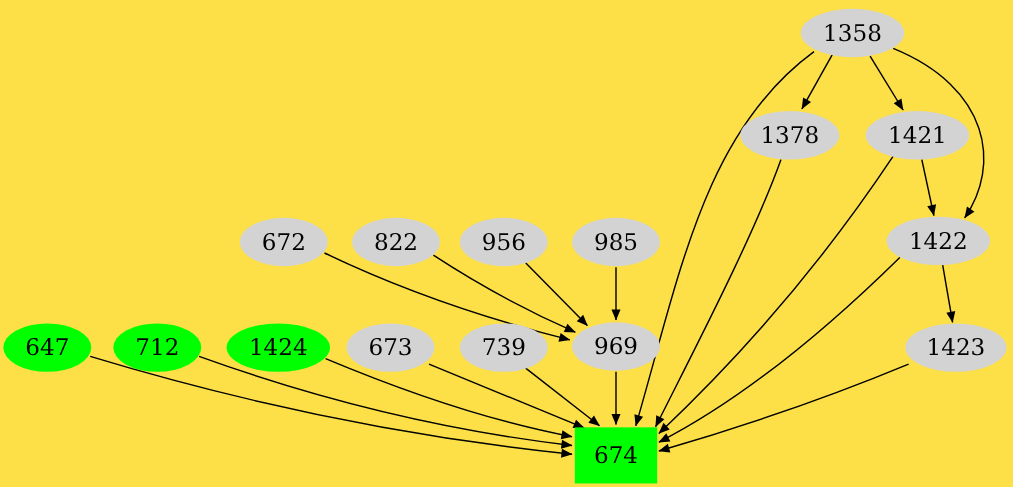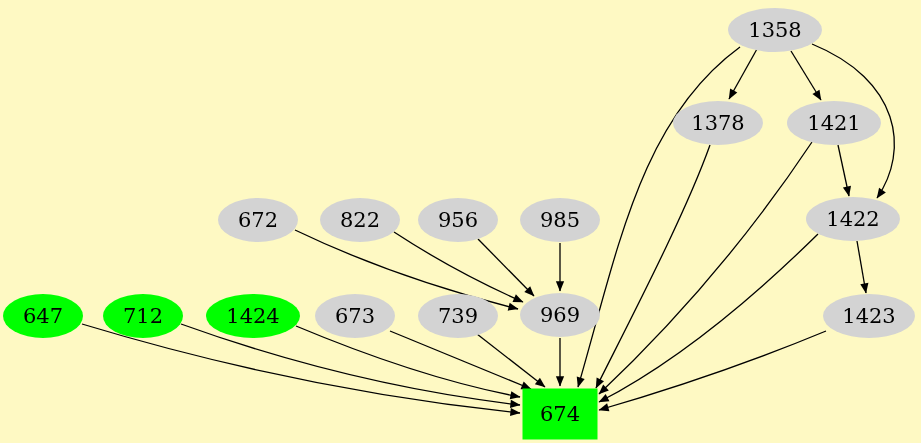"1358" .graph-wrap { background: #fef9c3 -> #fde047 }
